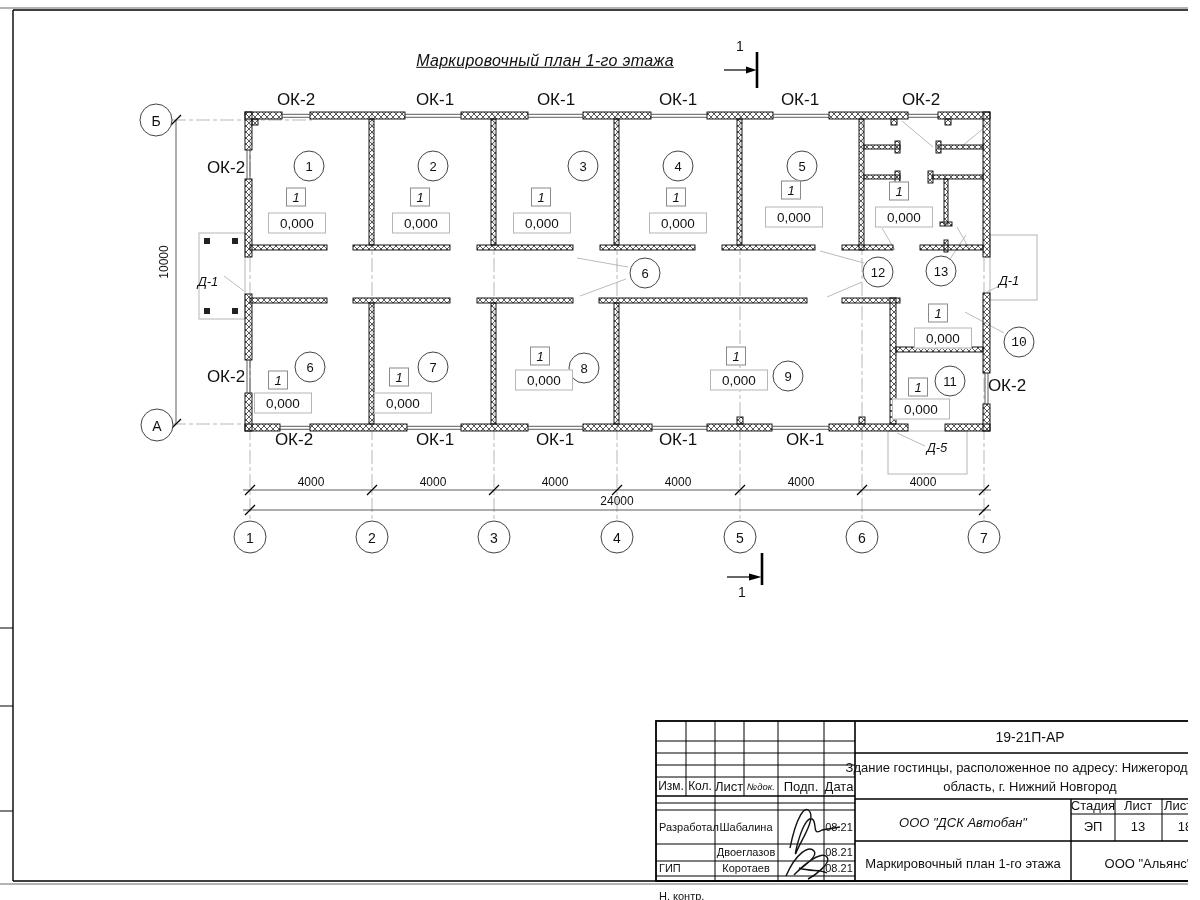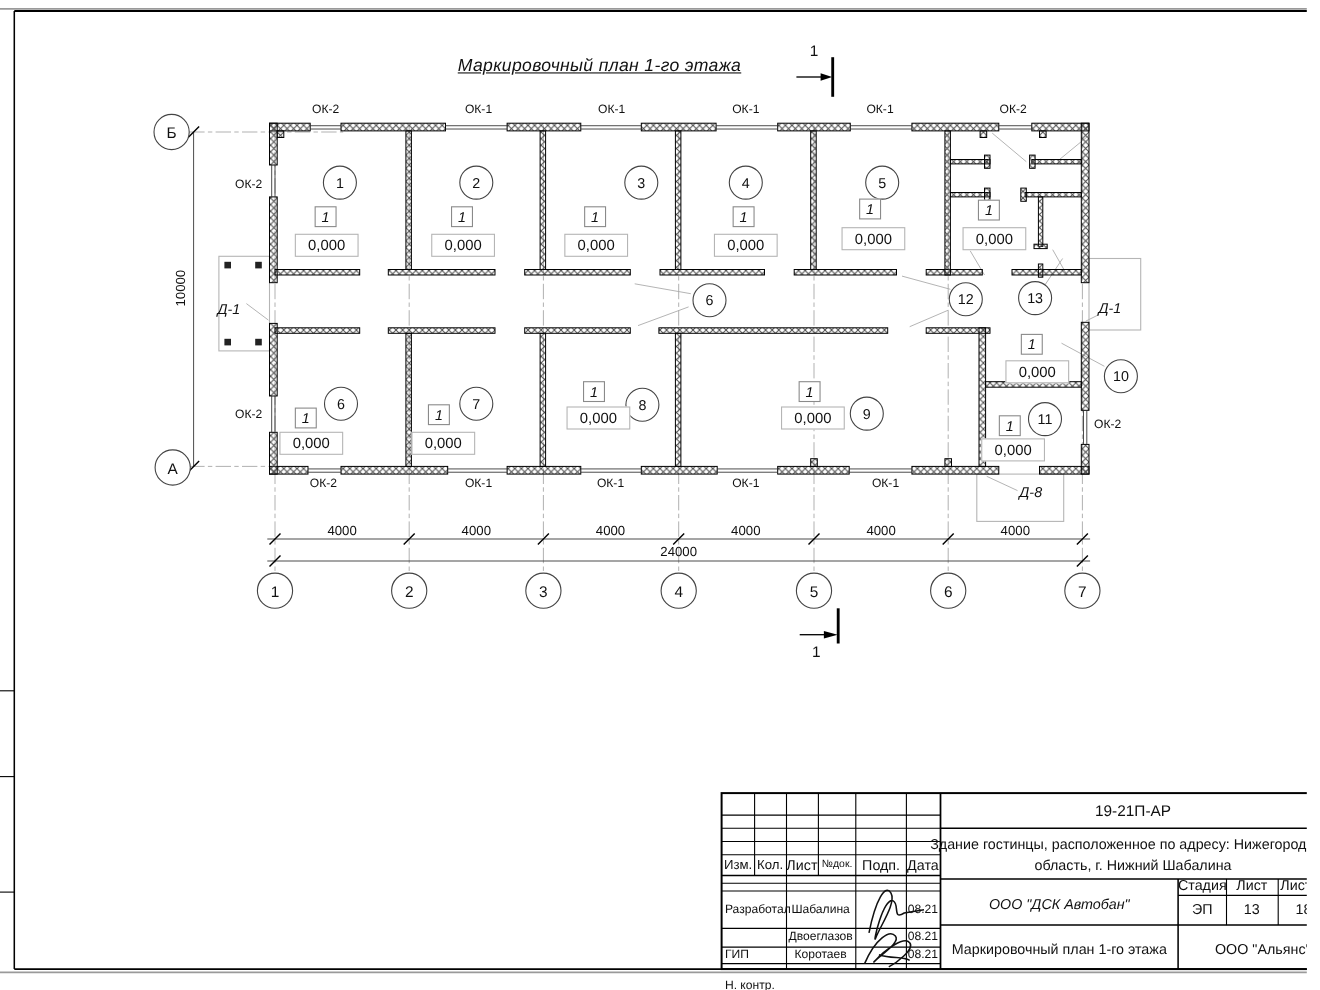"ОК-2" .win-lbl { font-size: 11px -> 17px }
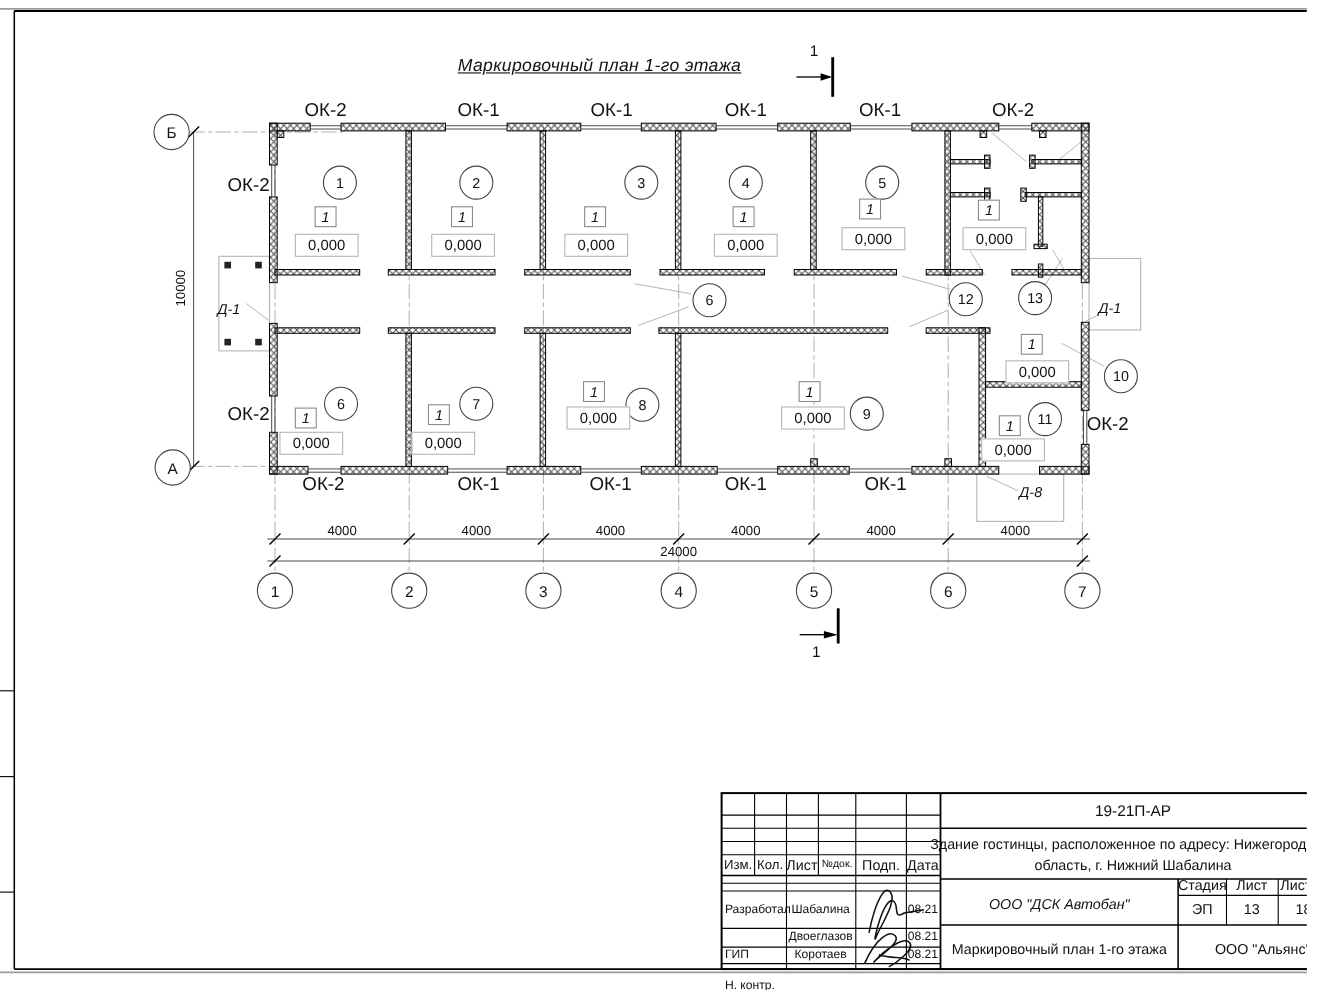"10" div.circle { font-family: none -> Liberation Mono, monospace }
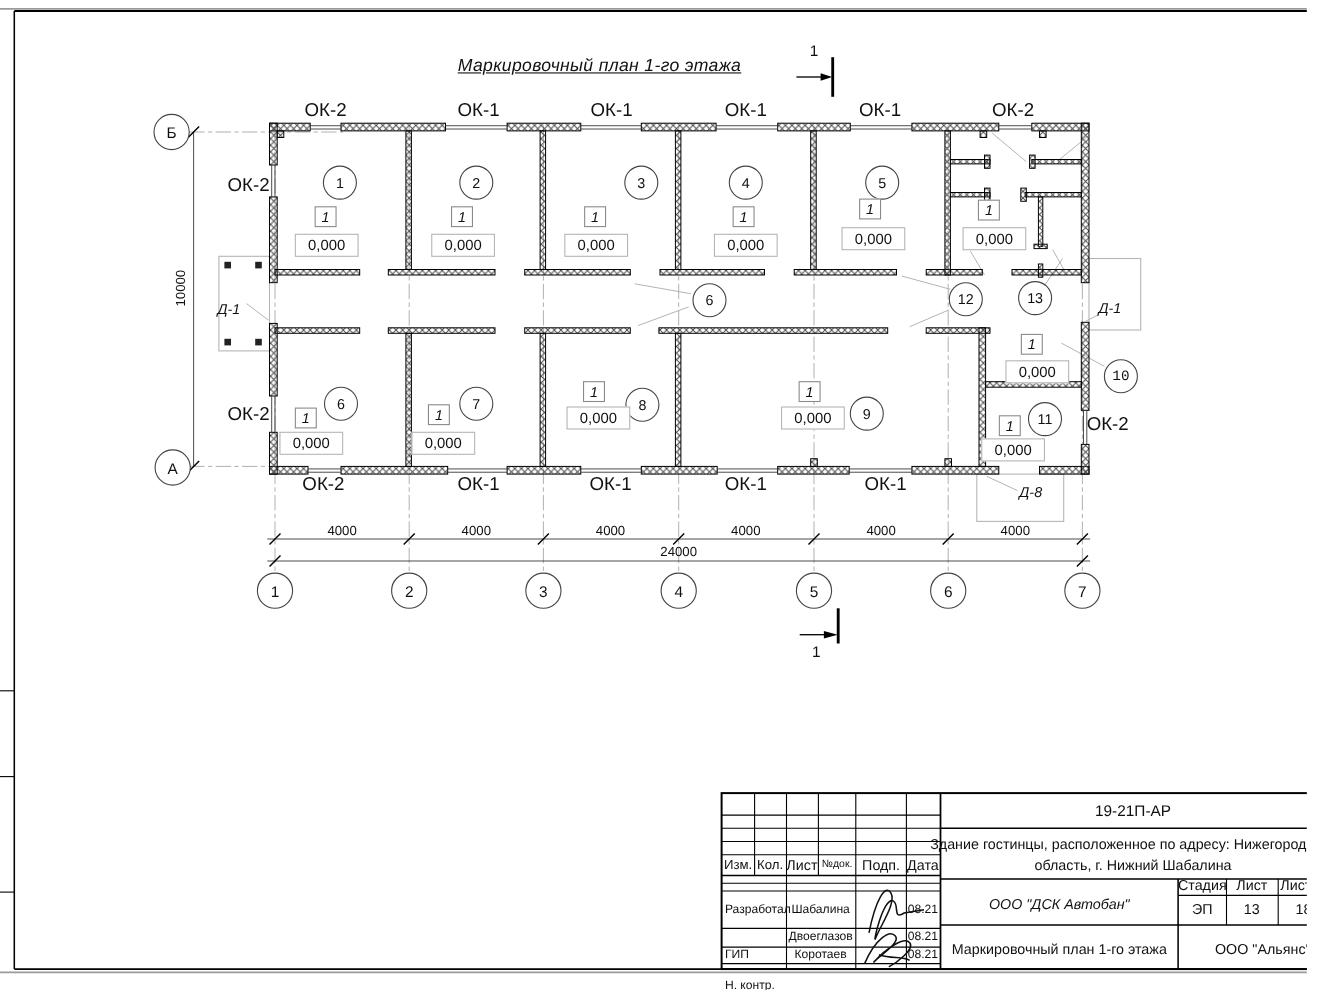"Д-8" div.lbl { text: Д-8 -> Д-5 }
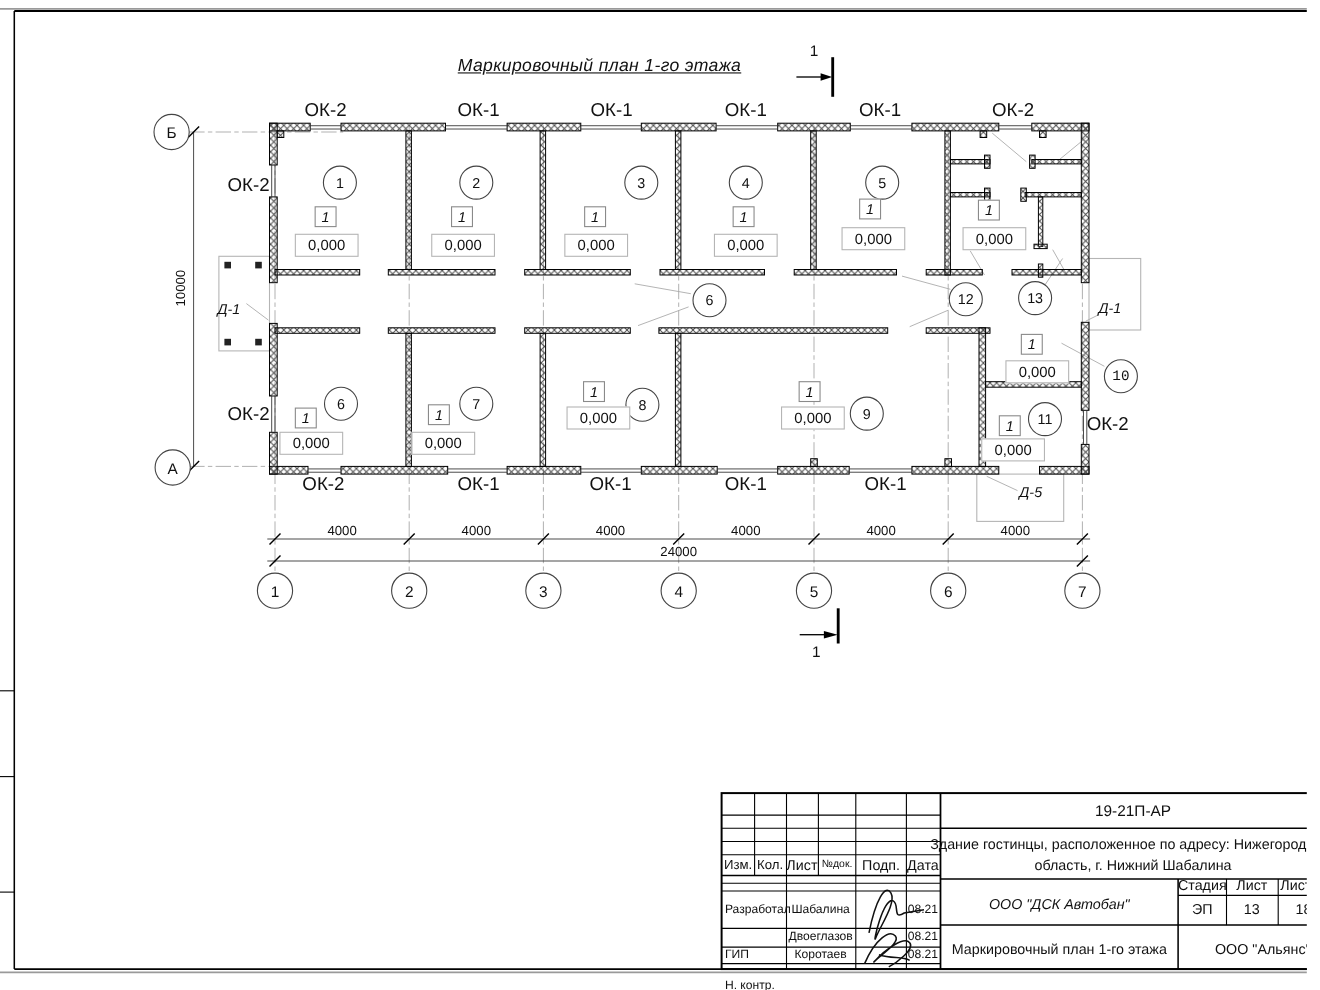"№док." div.lbl { font-style: none -> italic }
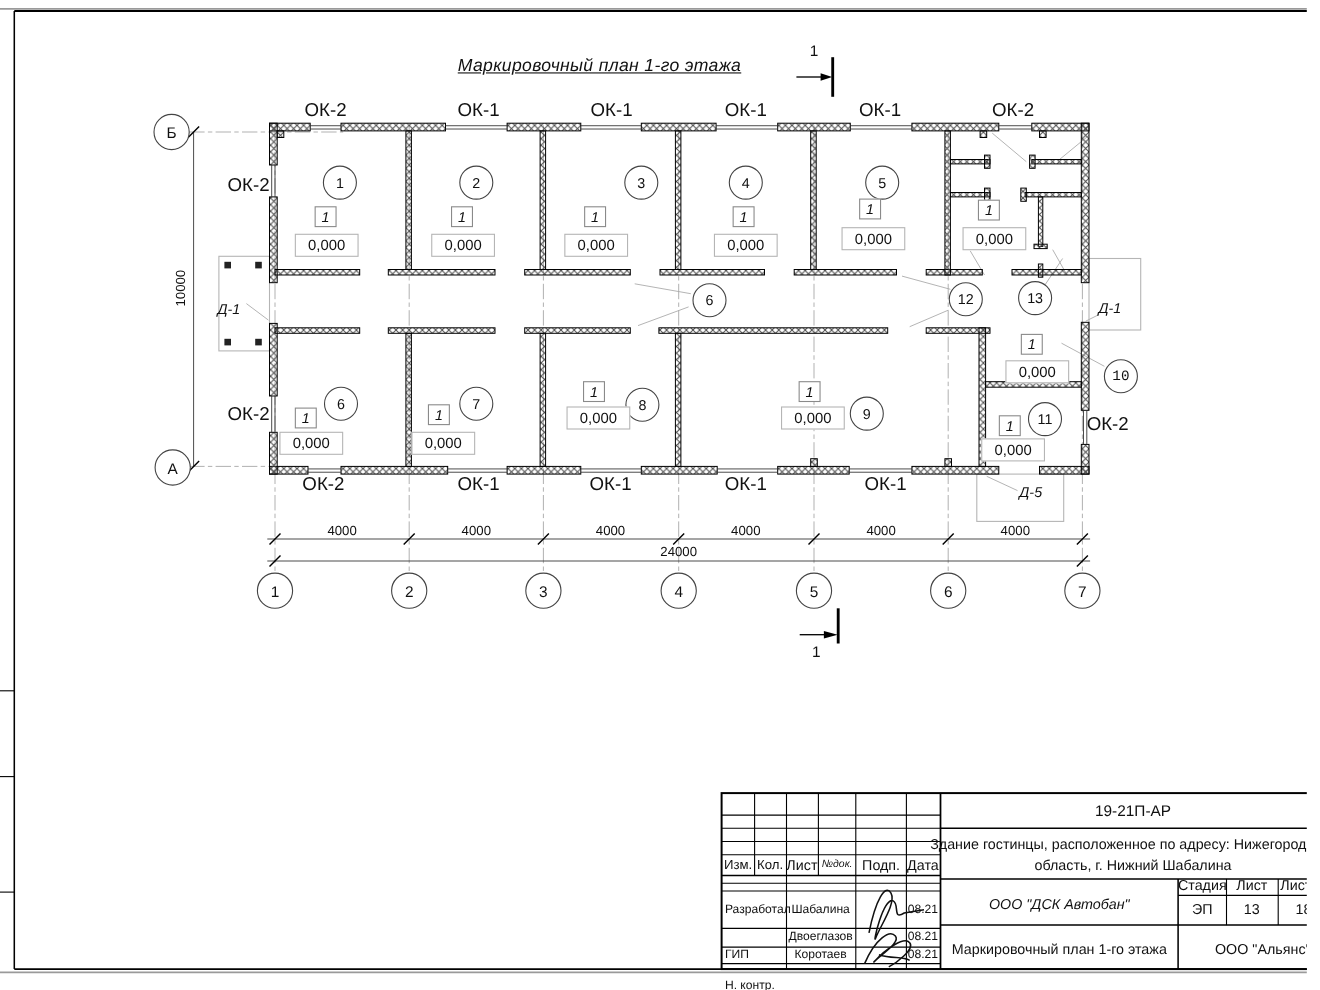"область, г. Нижний Шабалина" div.lbl { text: Шабалина -> Новгород }
